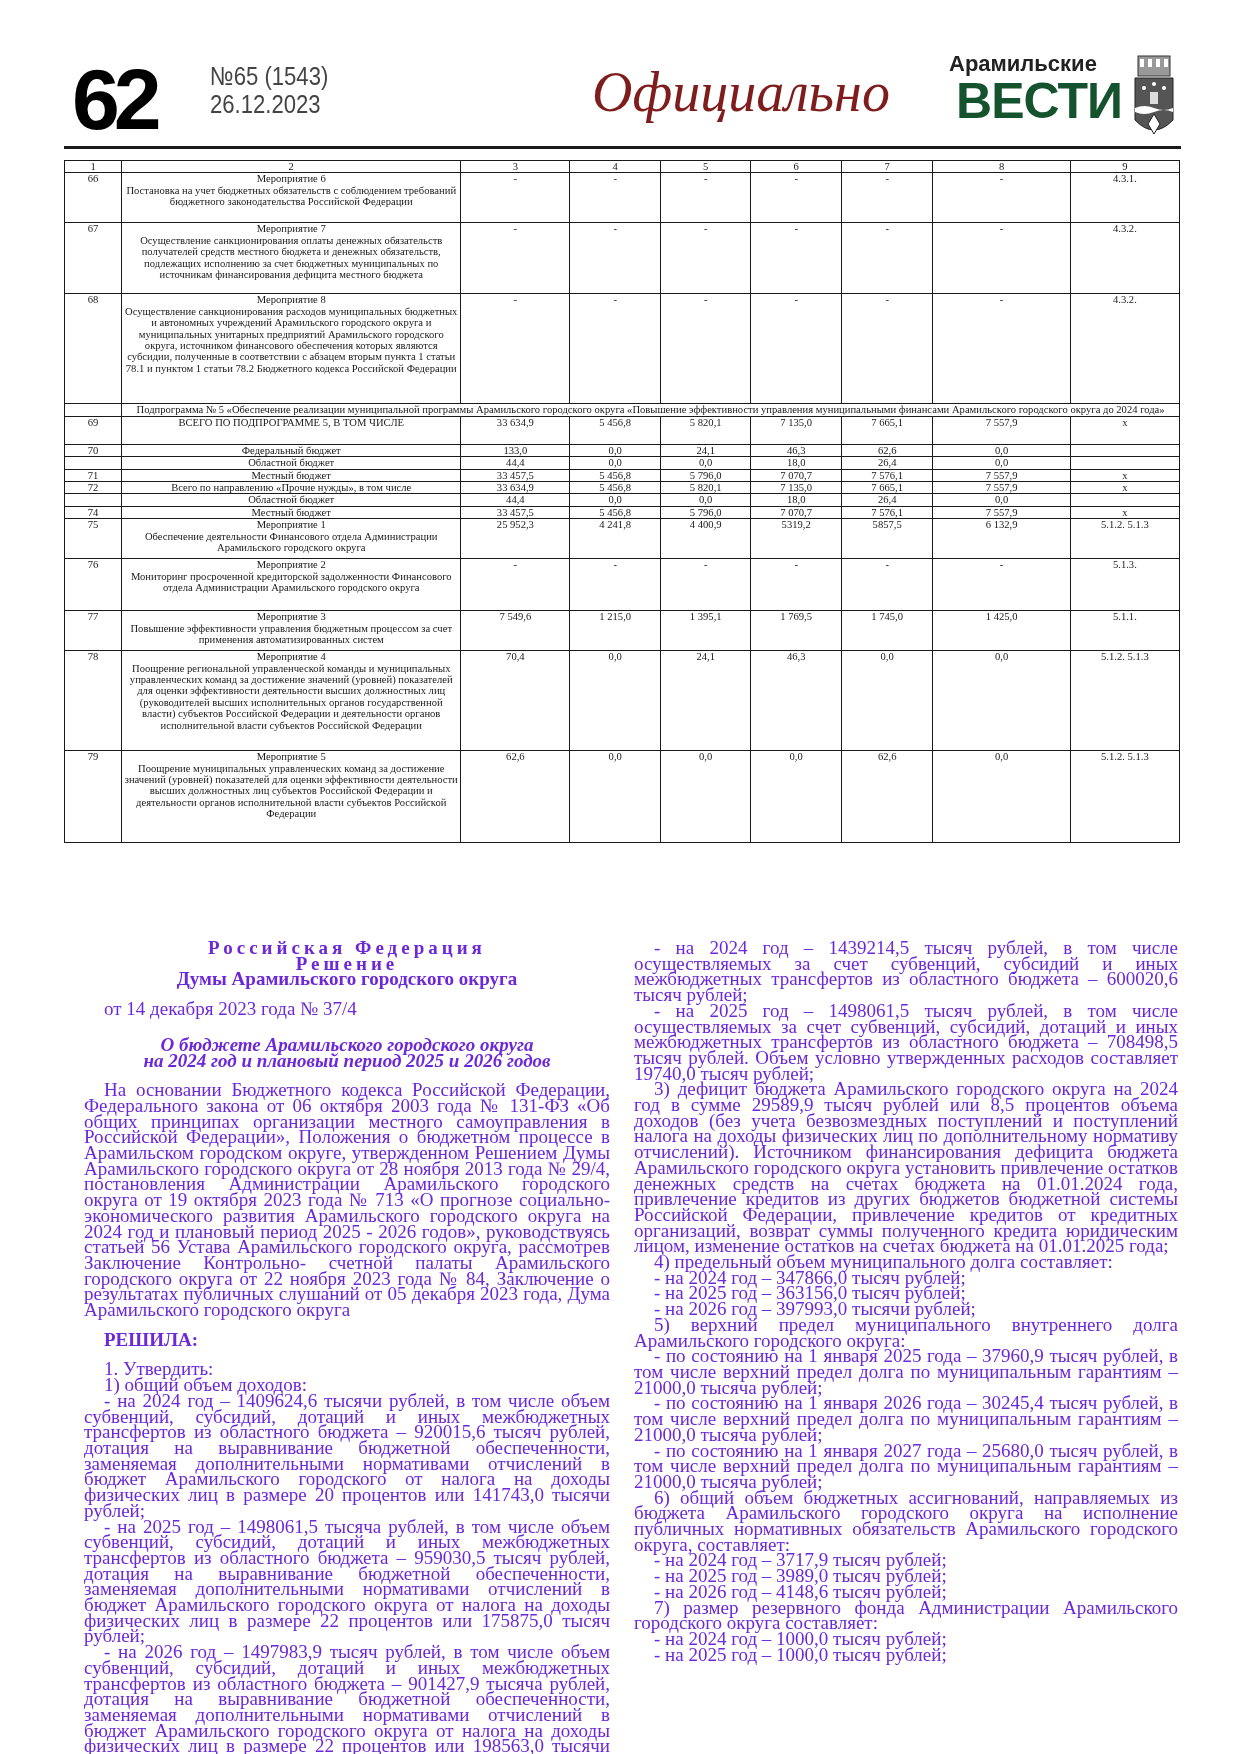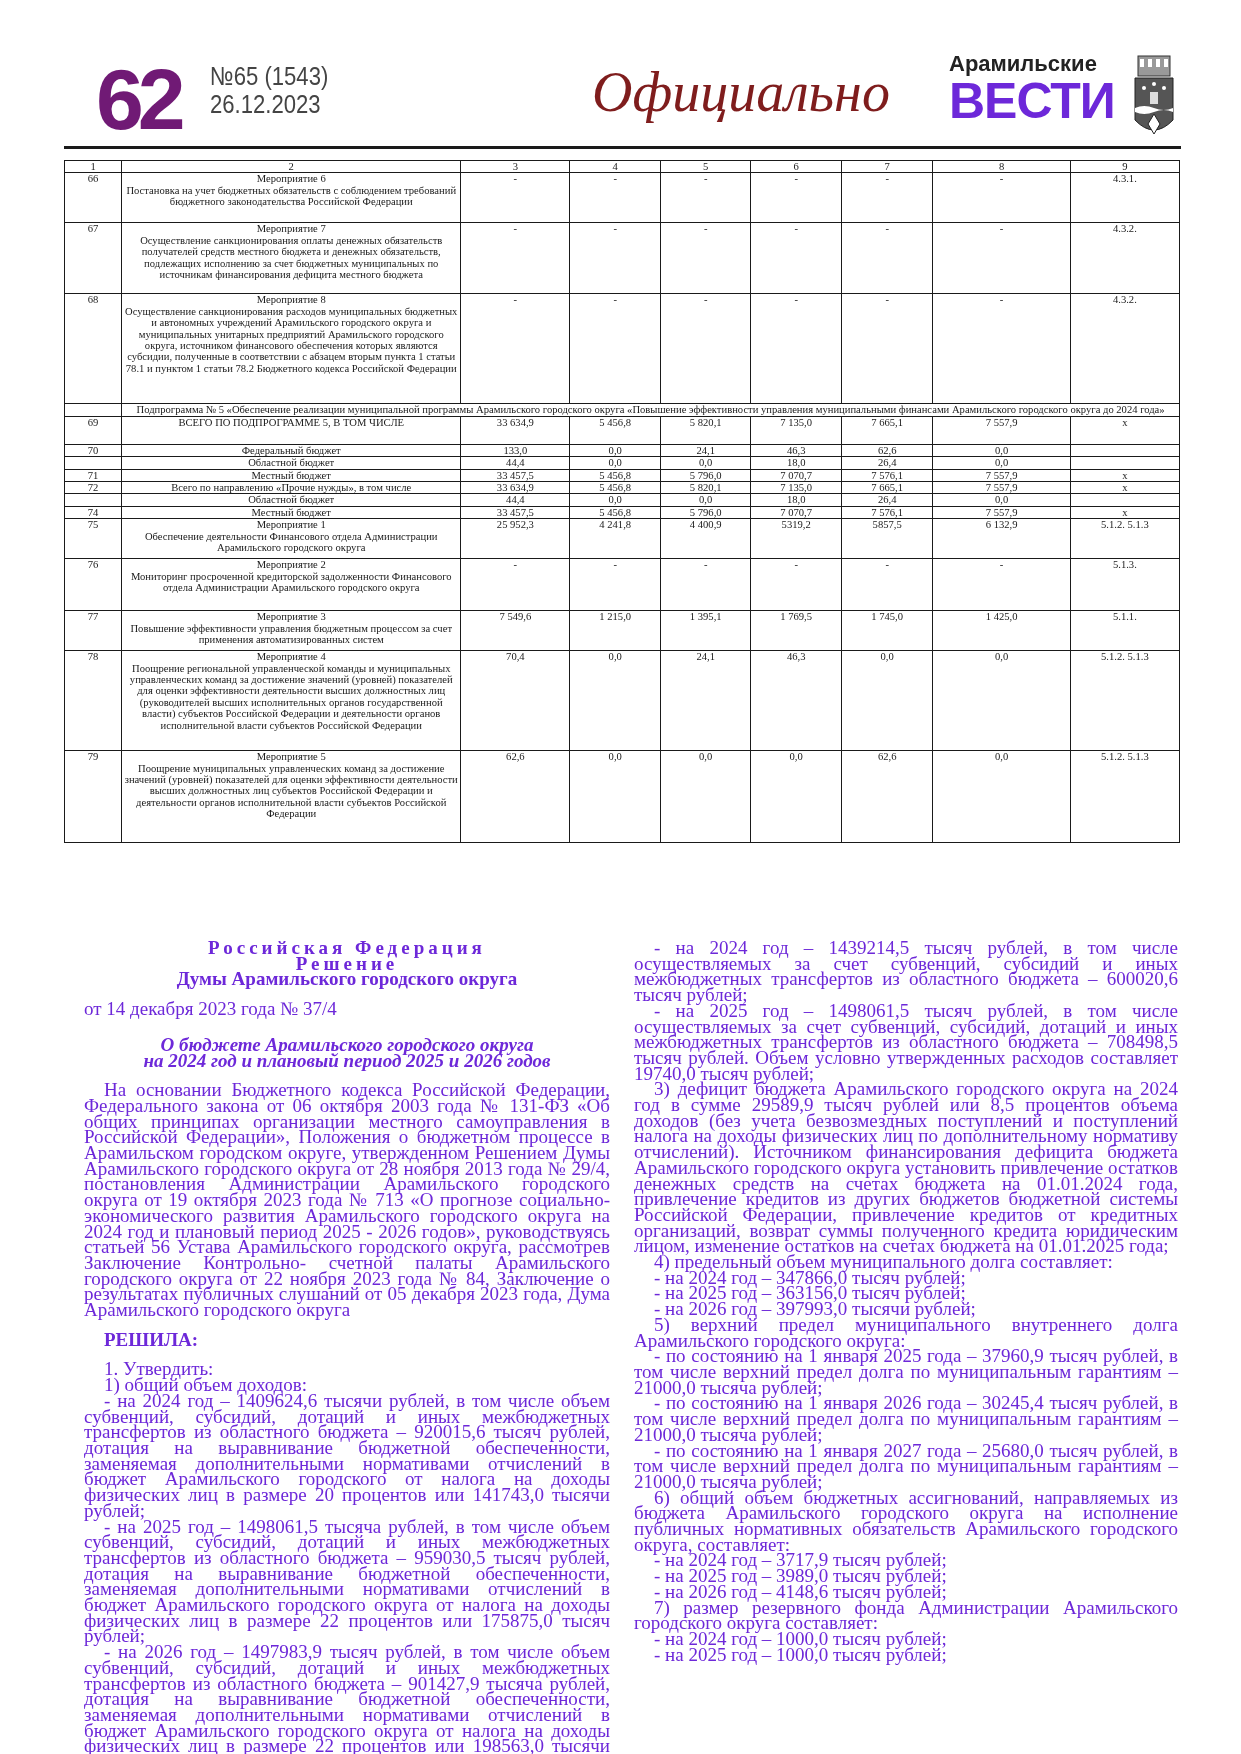"62" .page-num { color: #701a75 -> #000000; margin-left: 24px -> none }
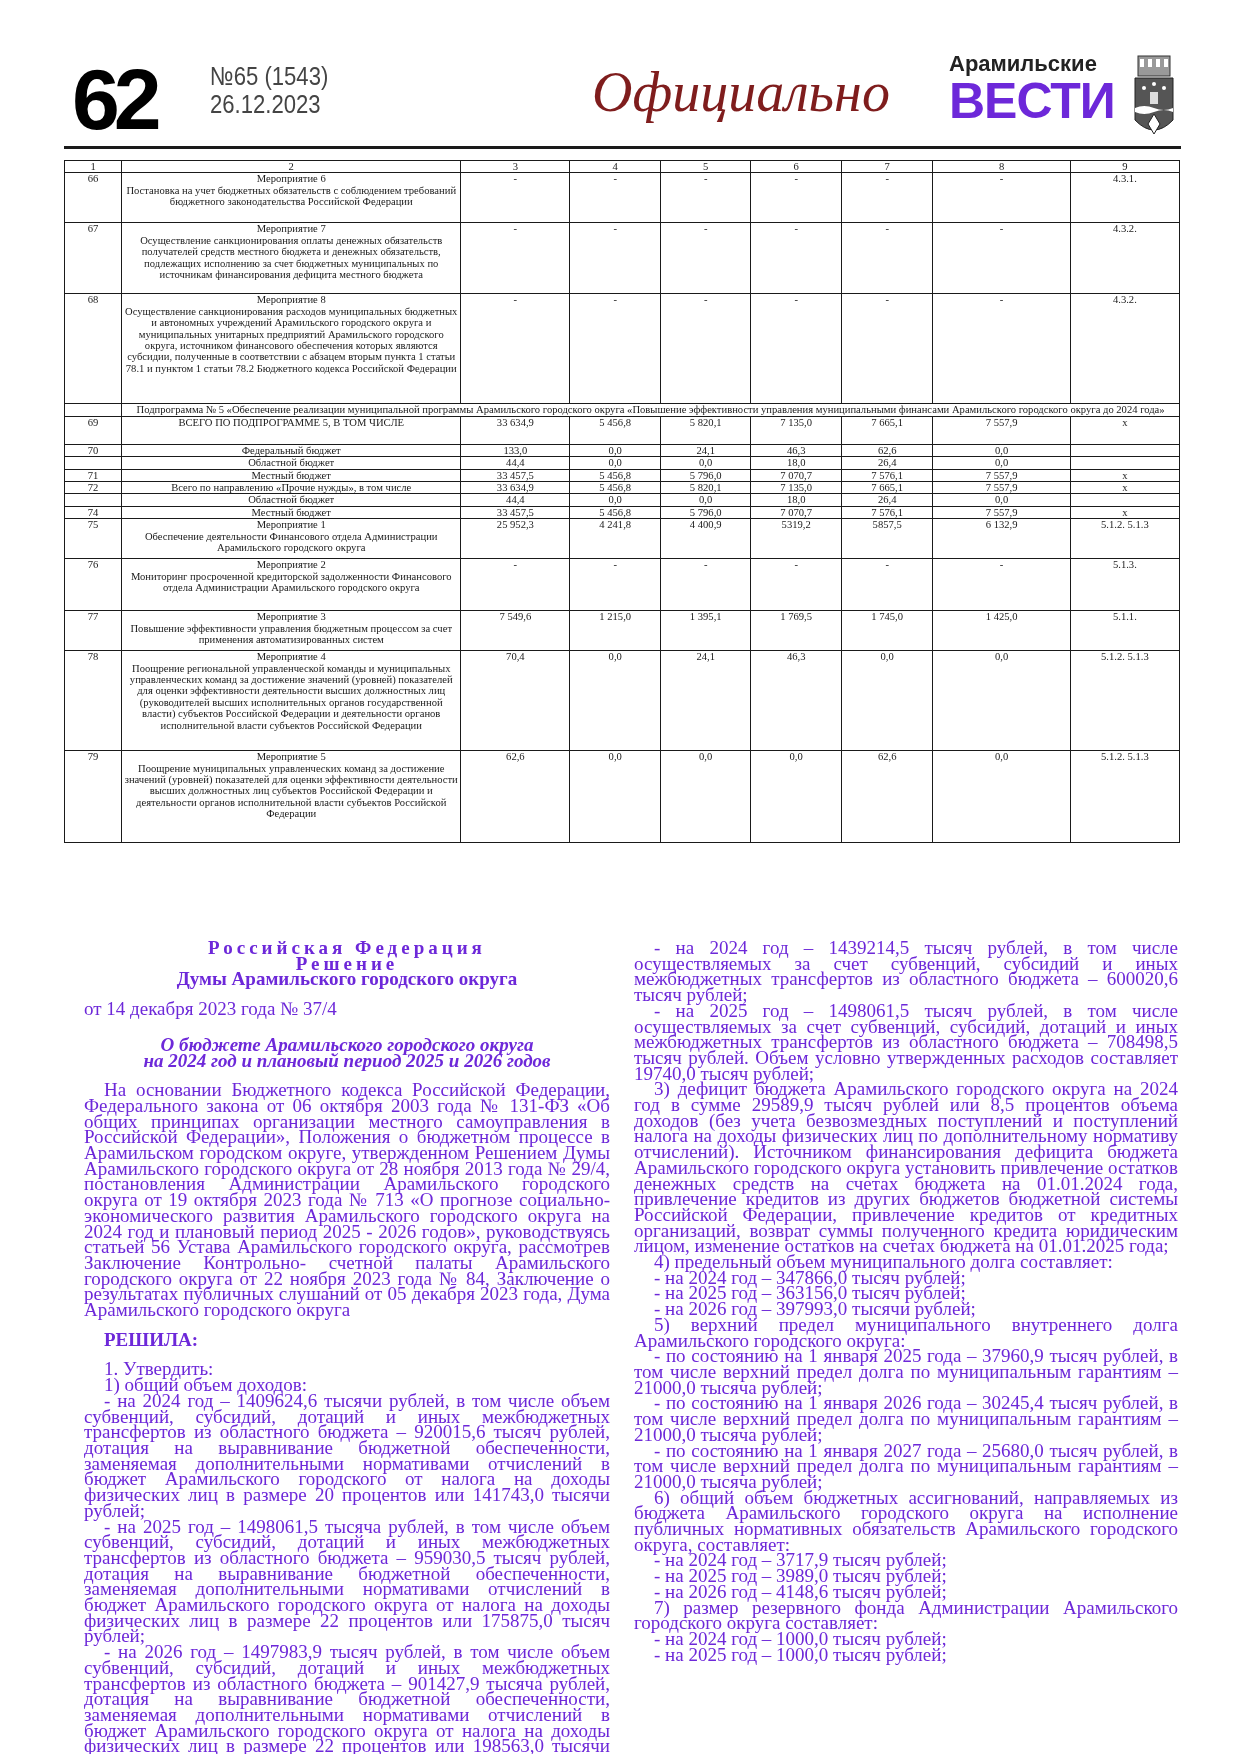"ВЕСТИ" .brand-main { color: #6d28d9 -> #14532d; text-align: none -> center }
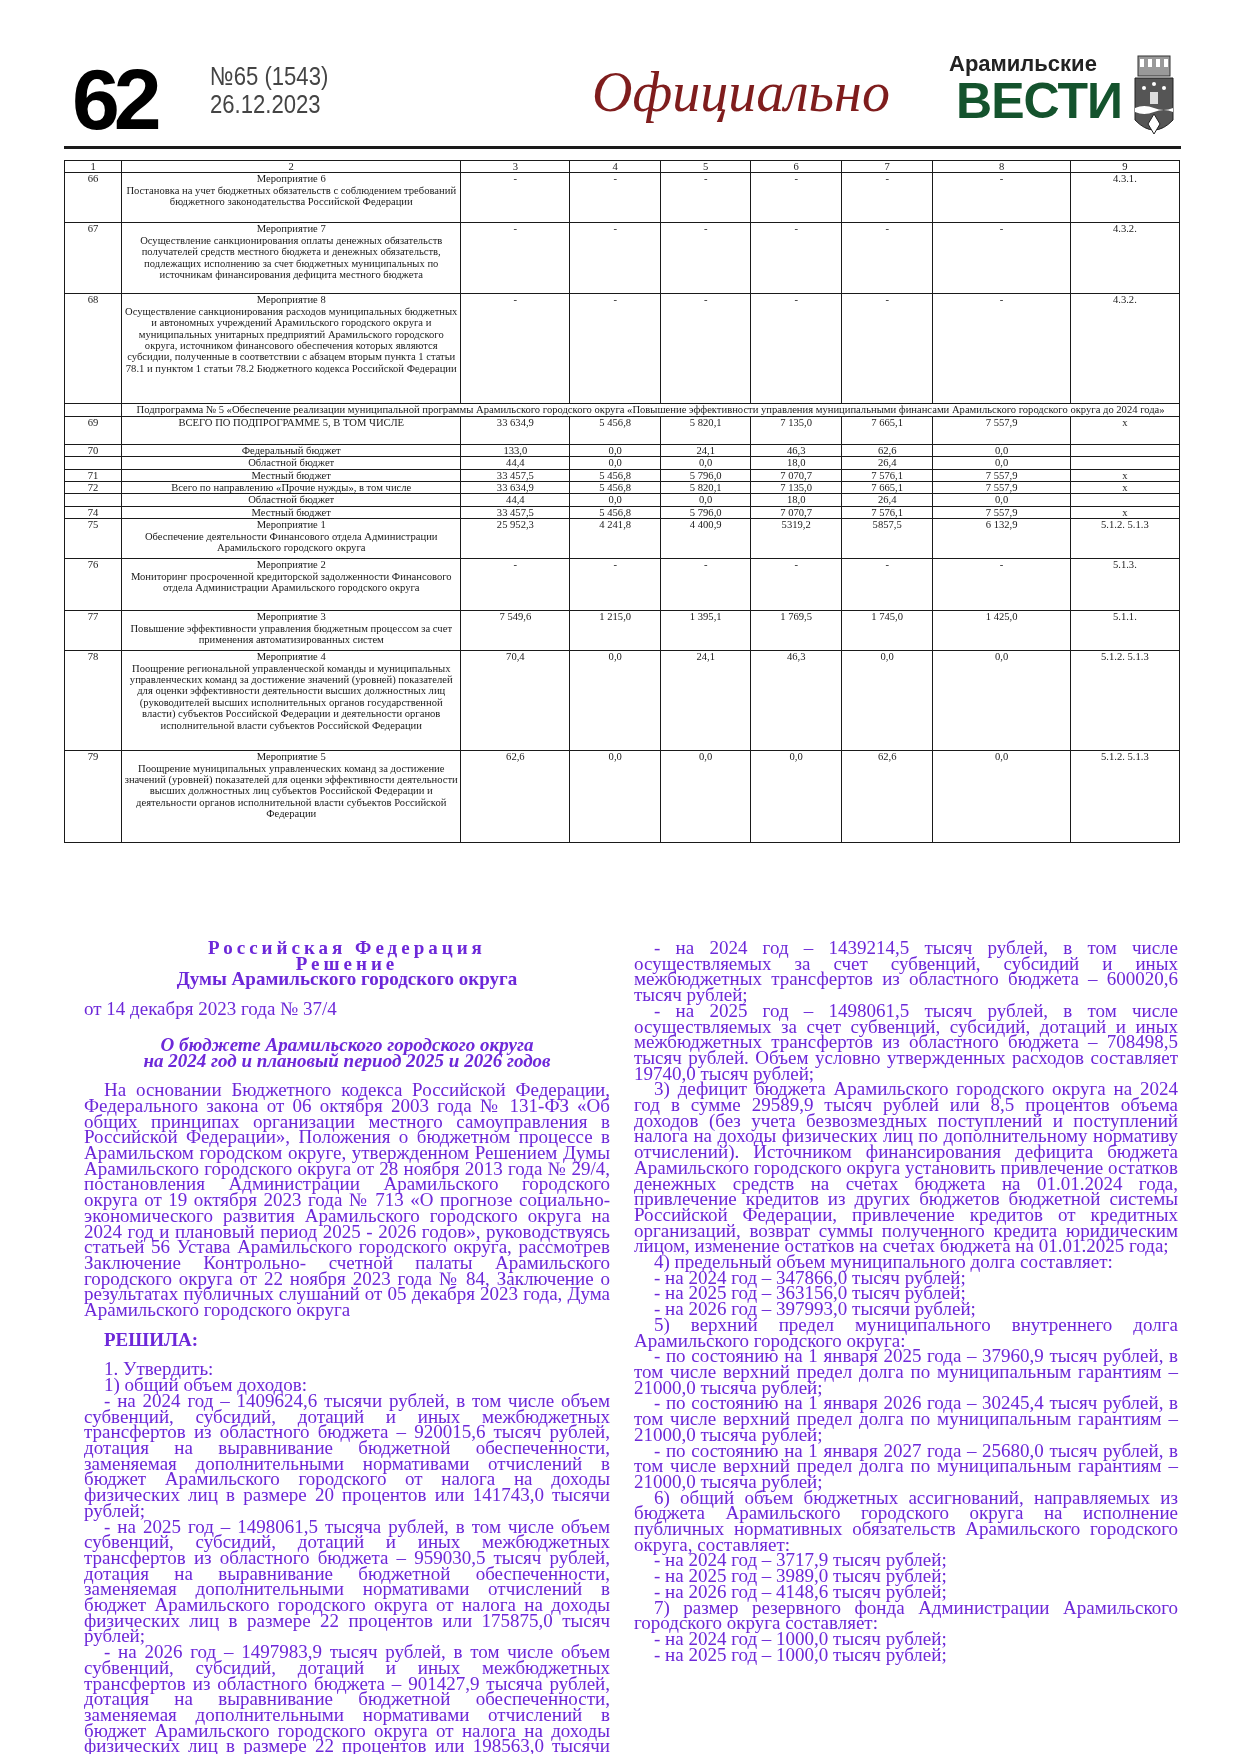"от 14 декабря 2023 года" .doc p.noind { margin-left: none -> 20px }
